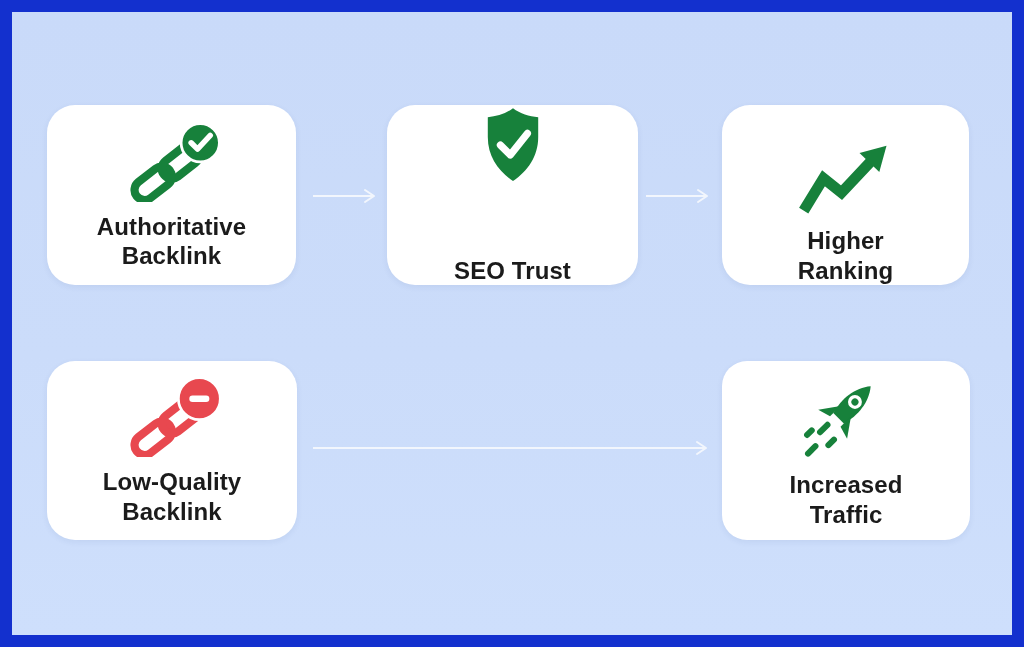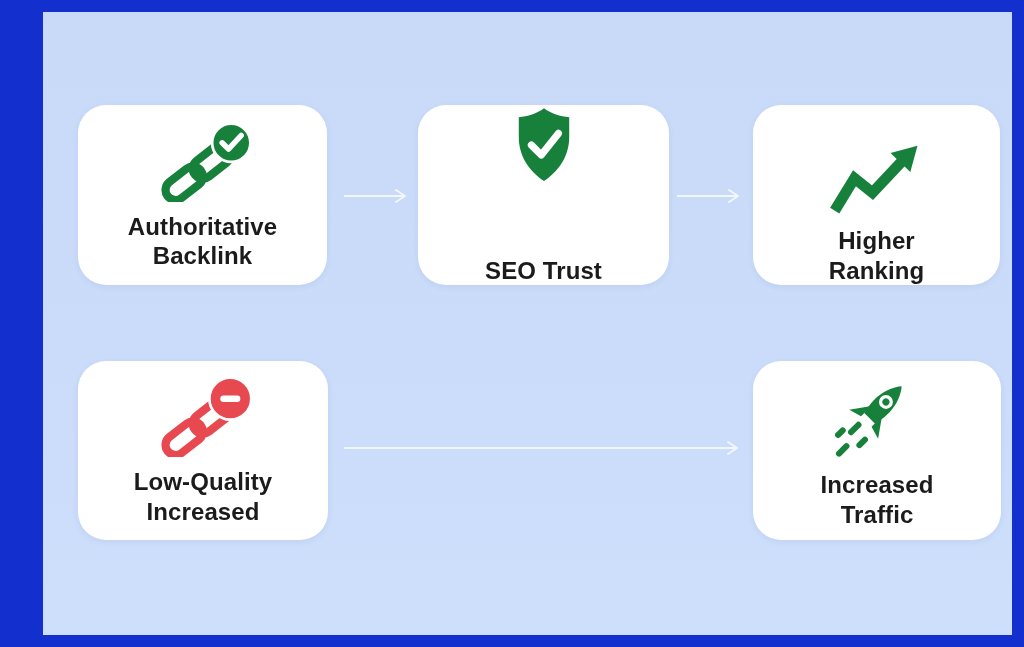"Authoritative" .canvas { margin-left: 31px -> none }
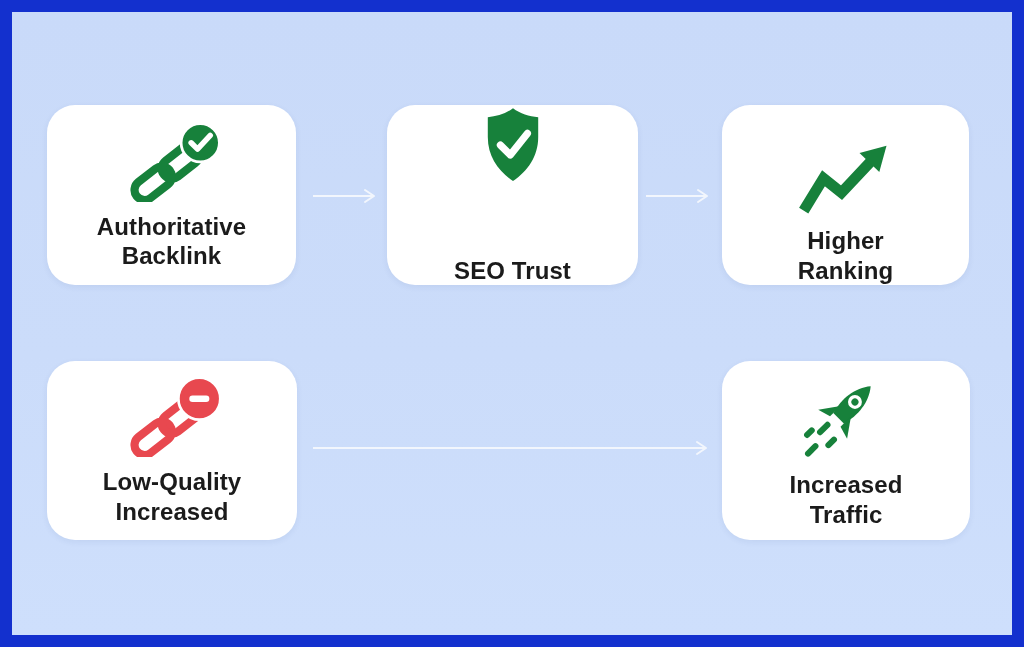"Low-Quality" div.card-label { text: Increased -> Backlink }
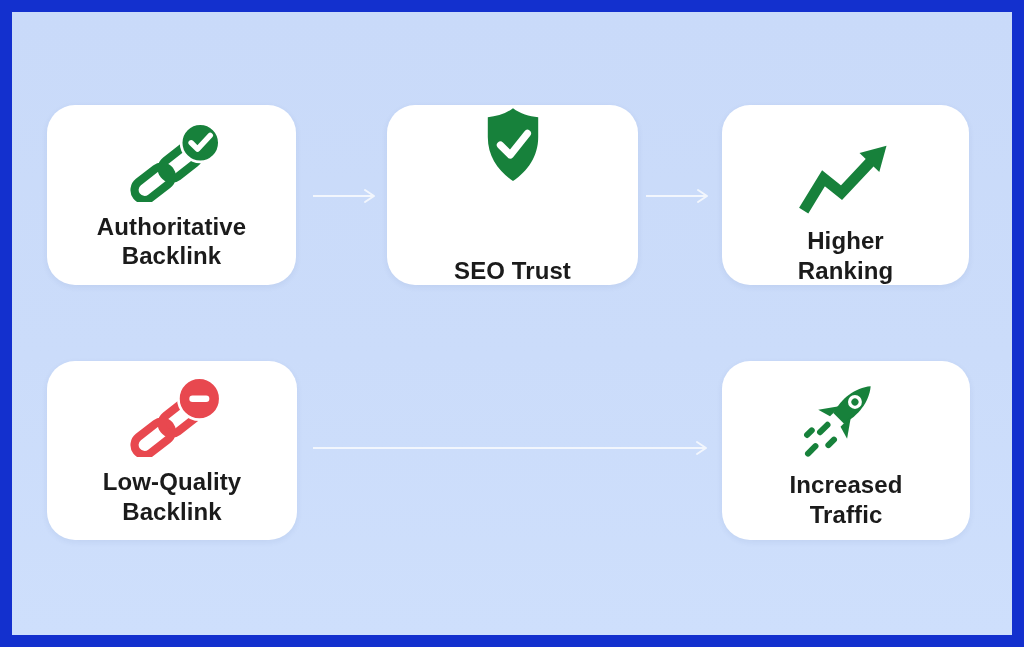"Increased" #card-traffic { border-radius: none -> 25px }
